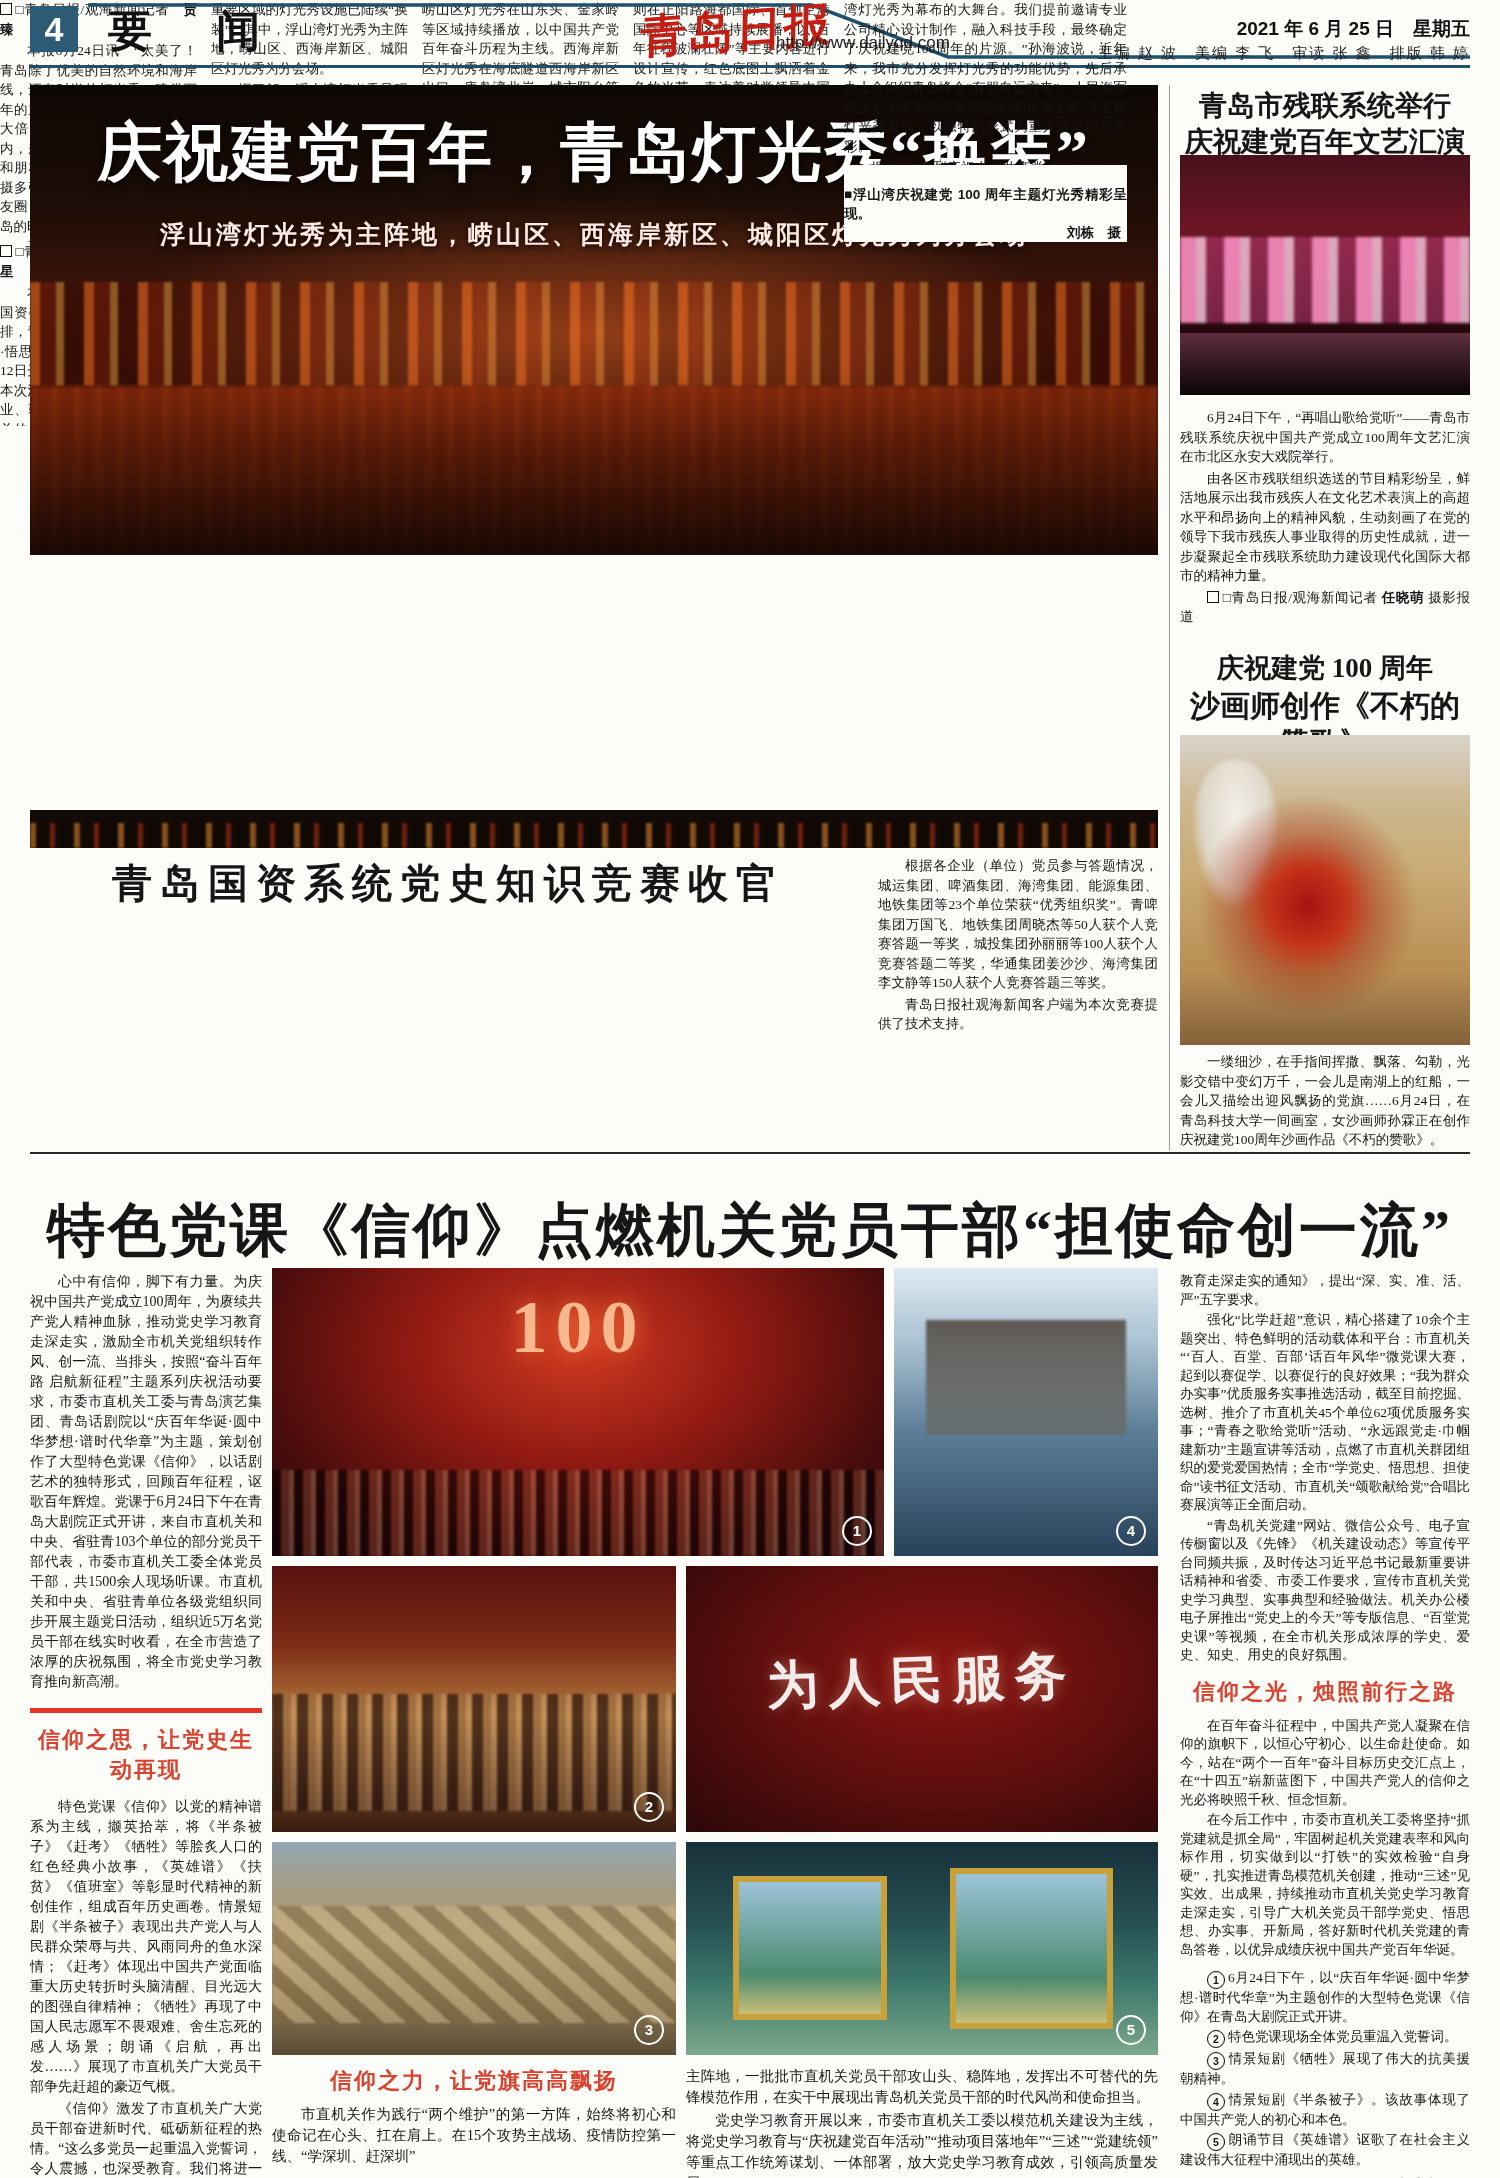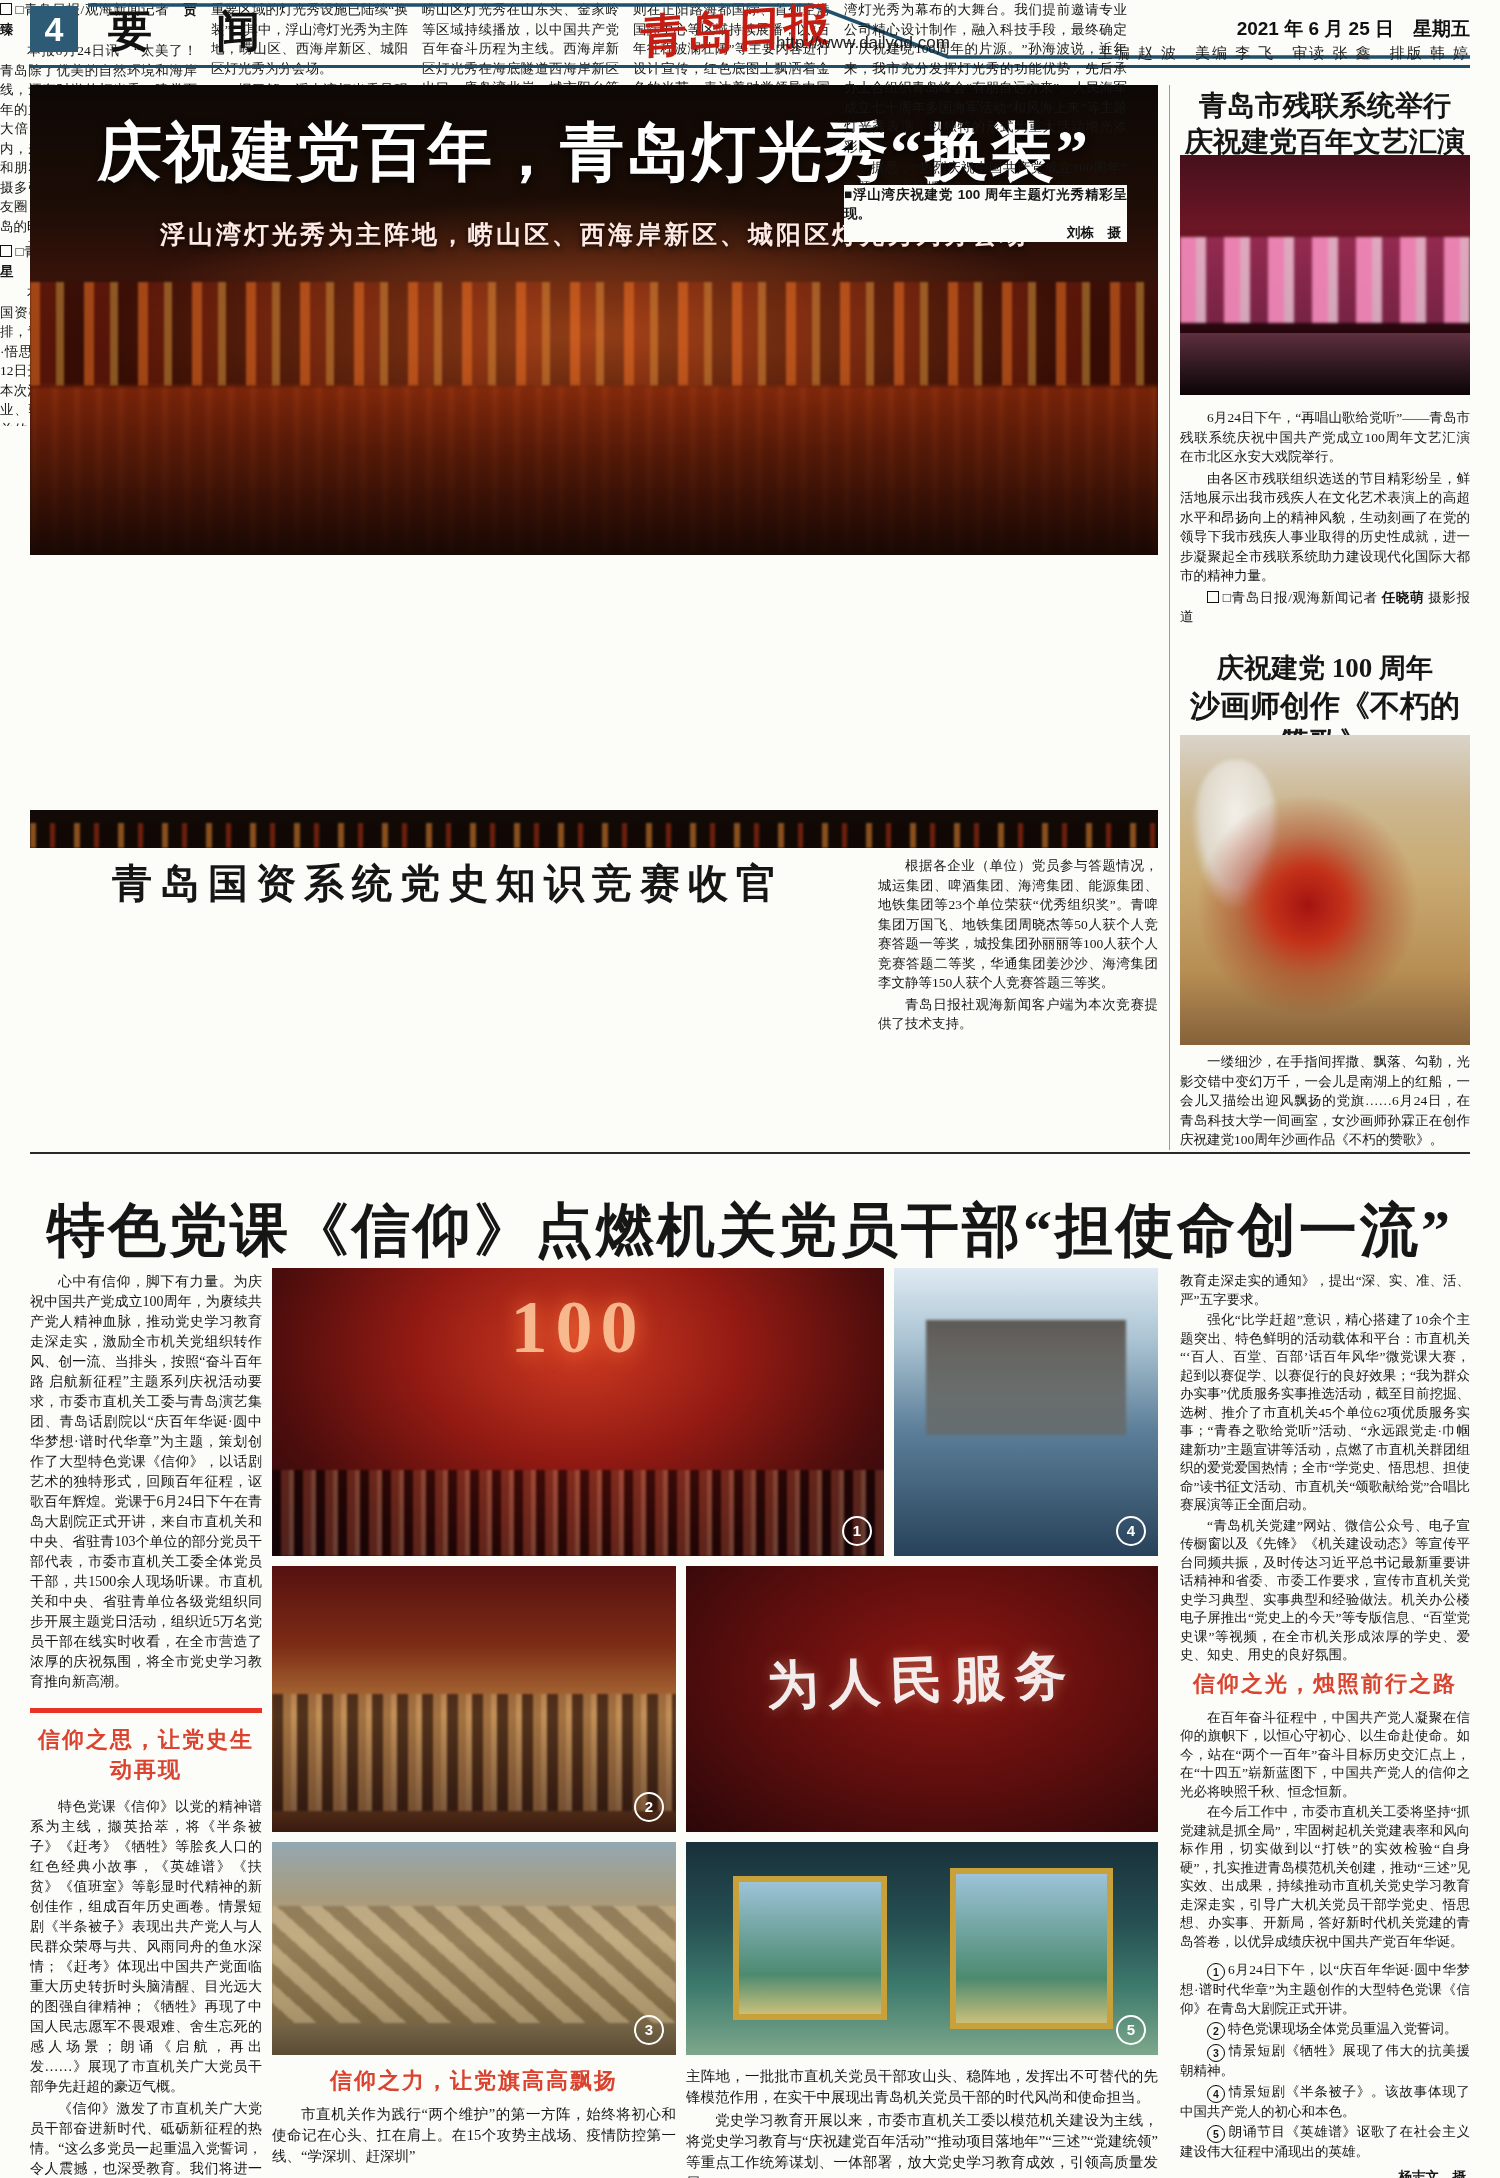"■浮山湾庆祝建党 100 周年主题灯光秀精彩呈现。" #main-caption { padding-top: 0 -> 20px }
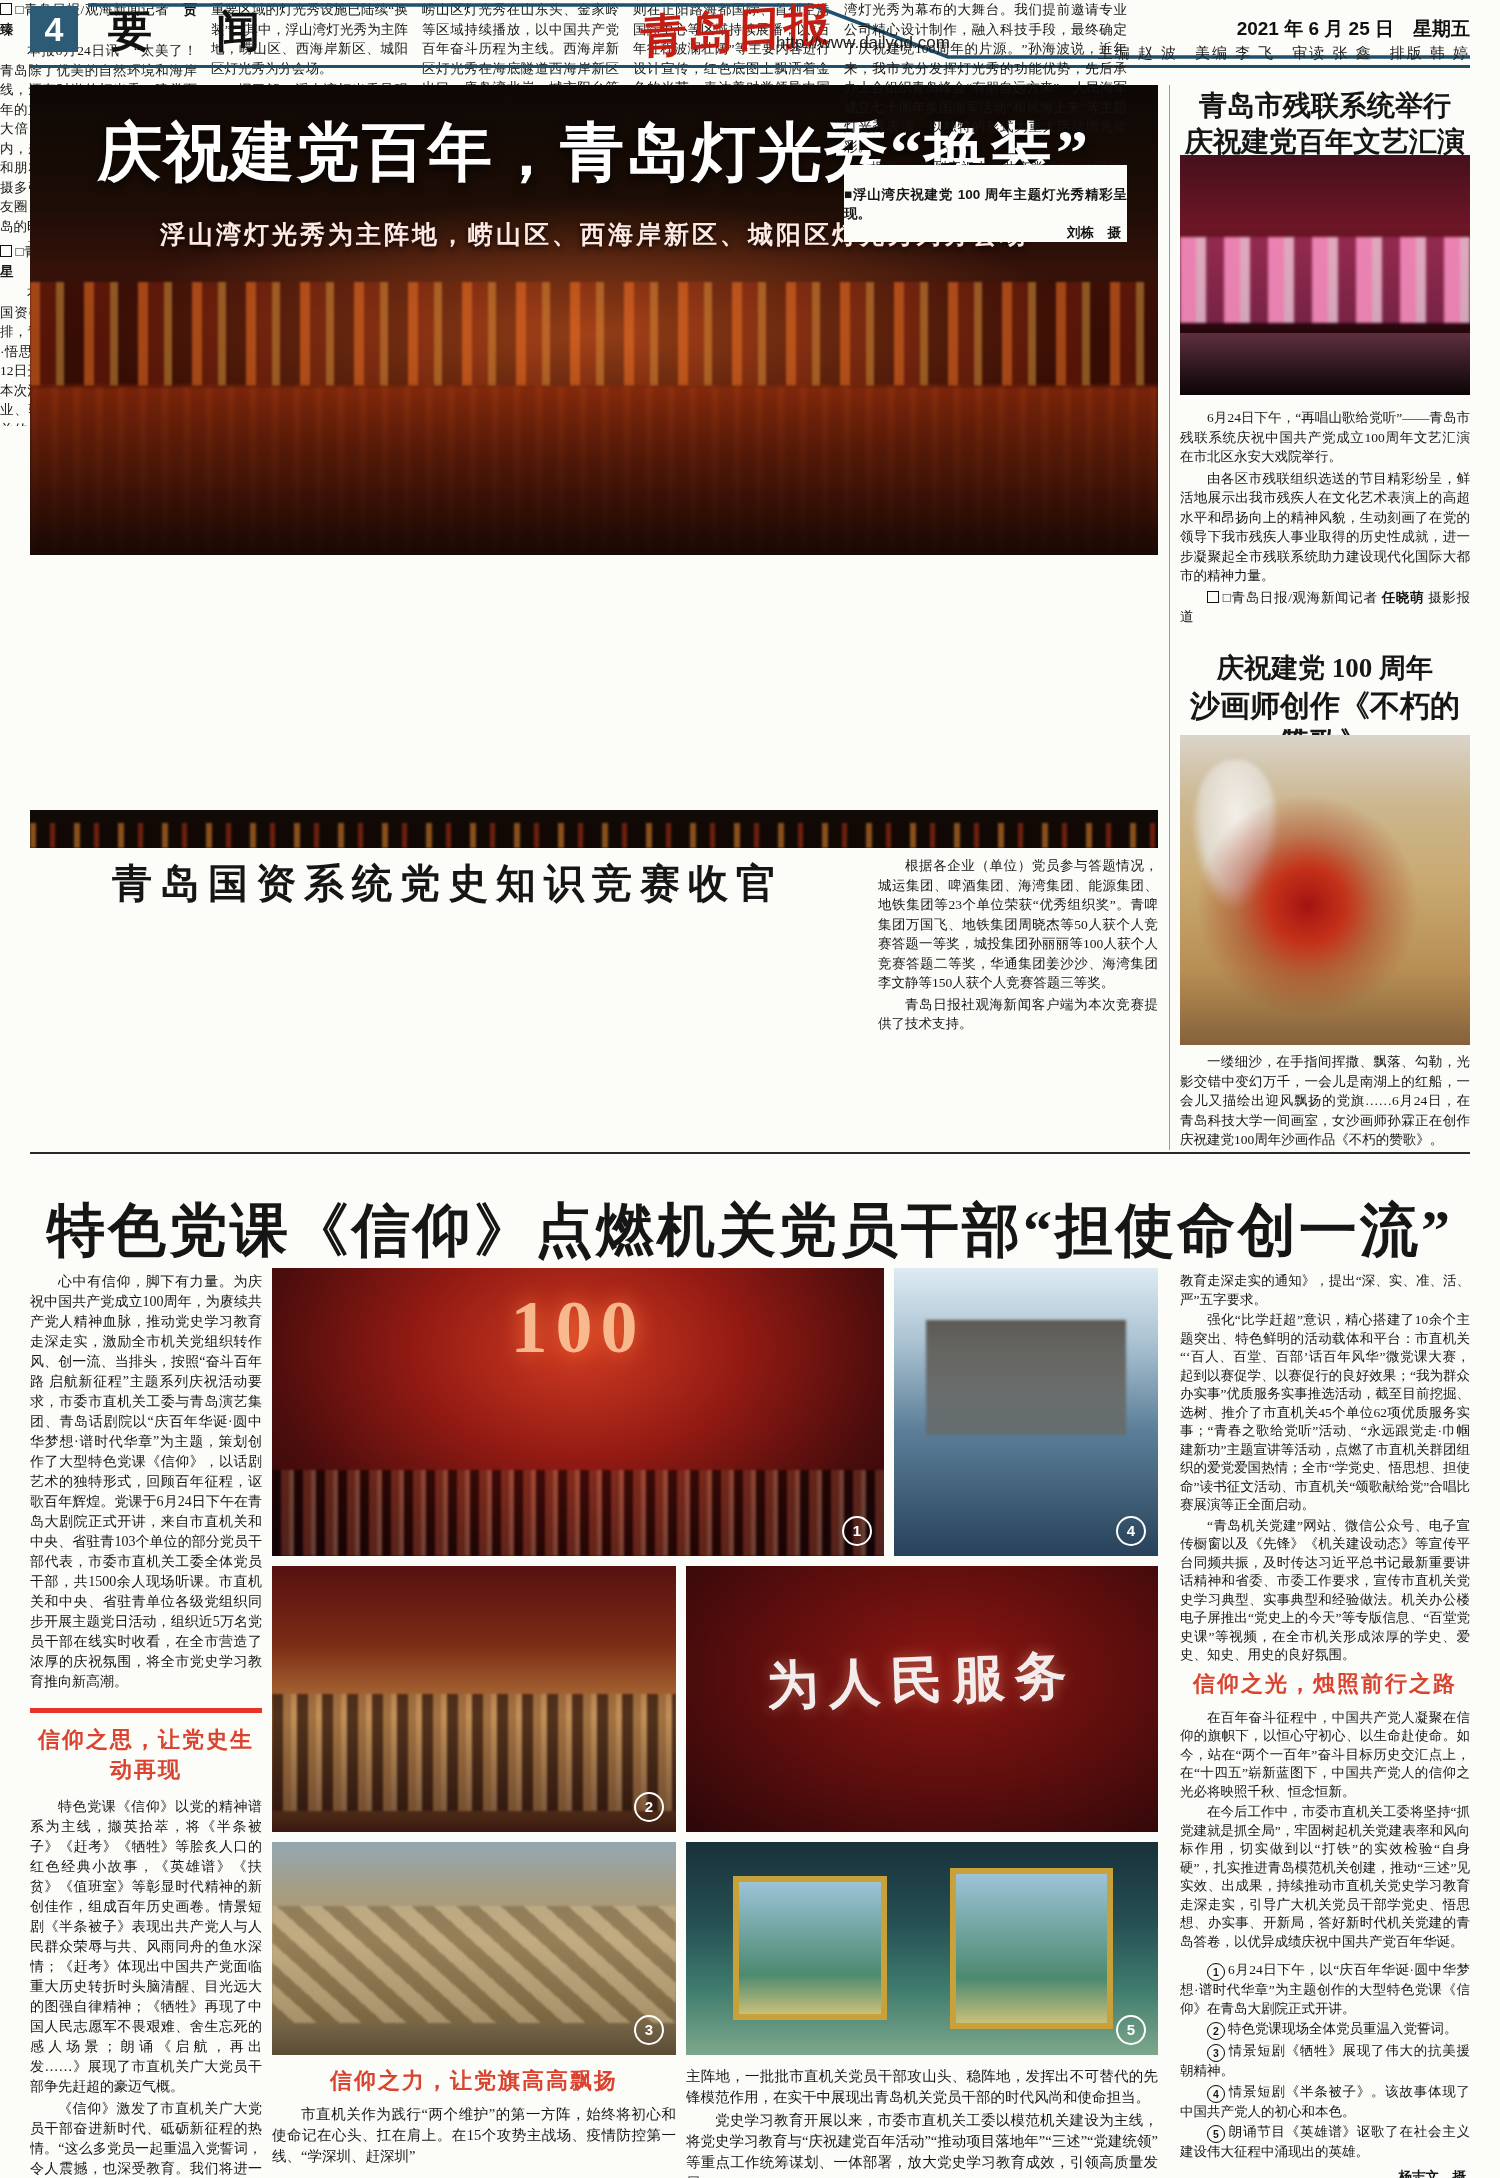"信仰之光，烛照前行之路" #bl-right .sub-red { margin: 4px 0 10px 0 -> 12px 0 10px 0 }
